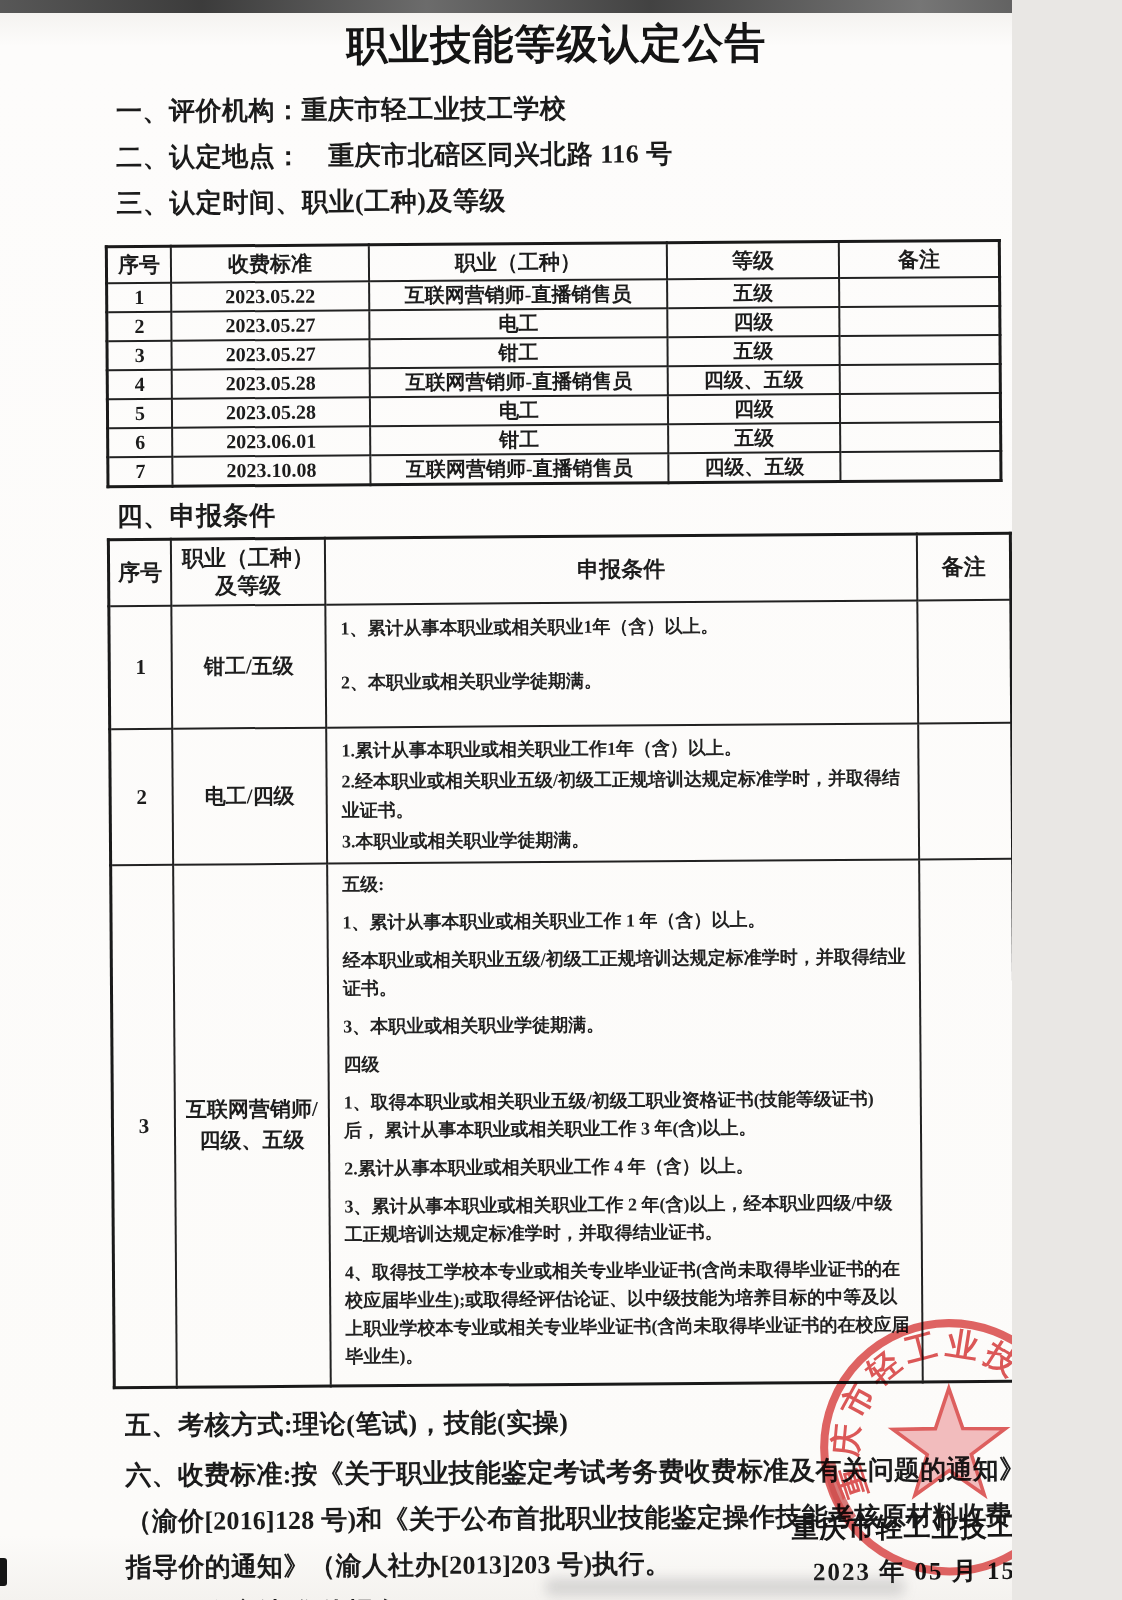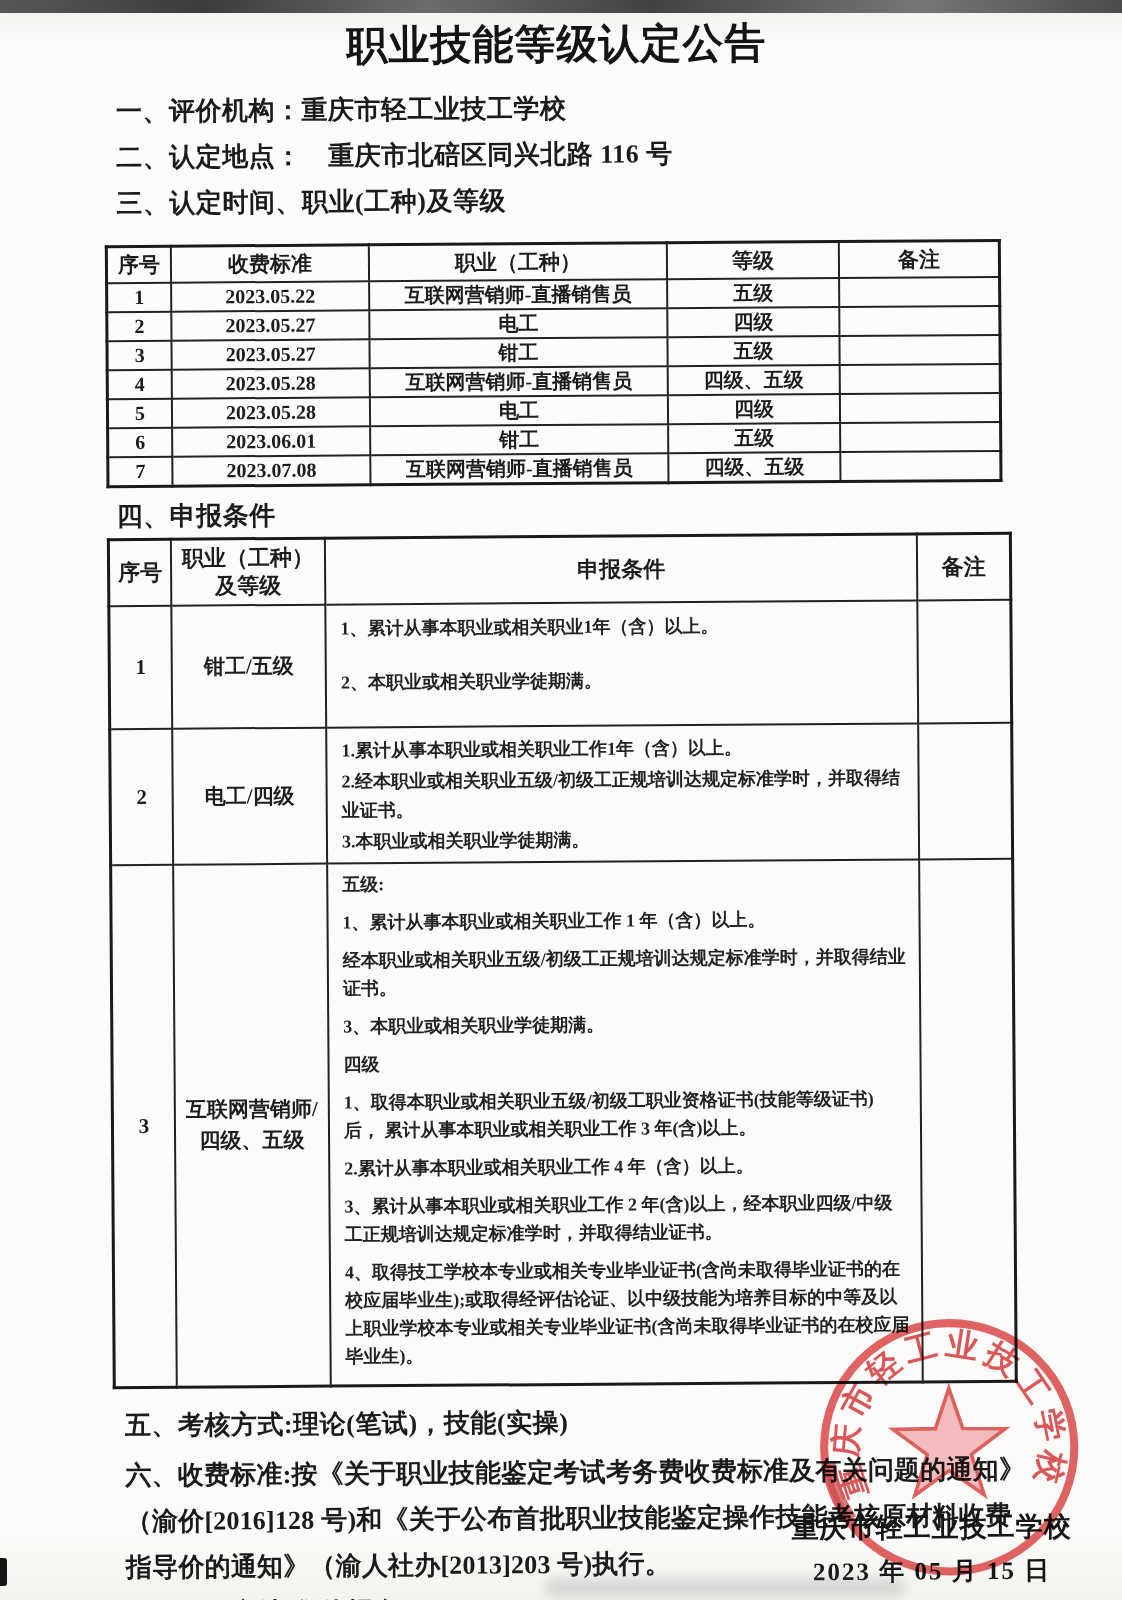"职业技能等级认定公告" .page { width: 1122px -> 1012px }
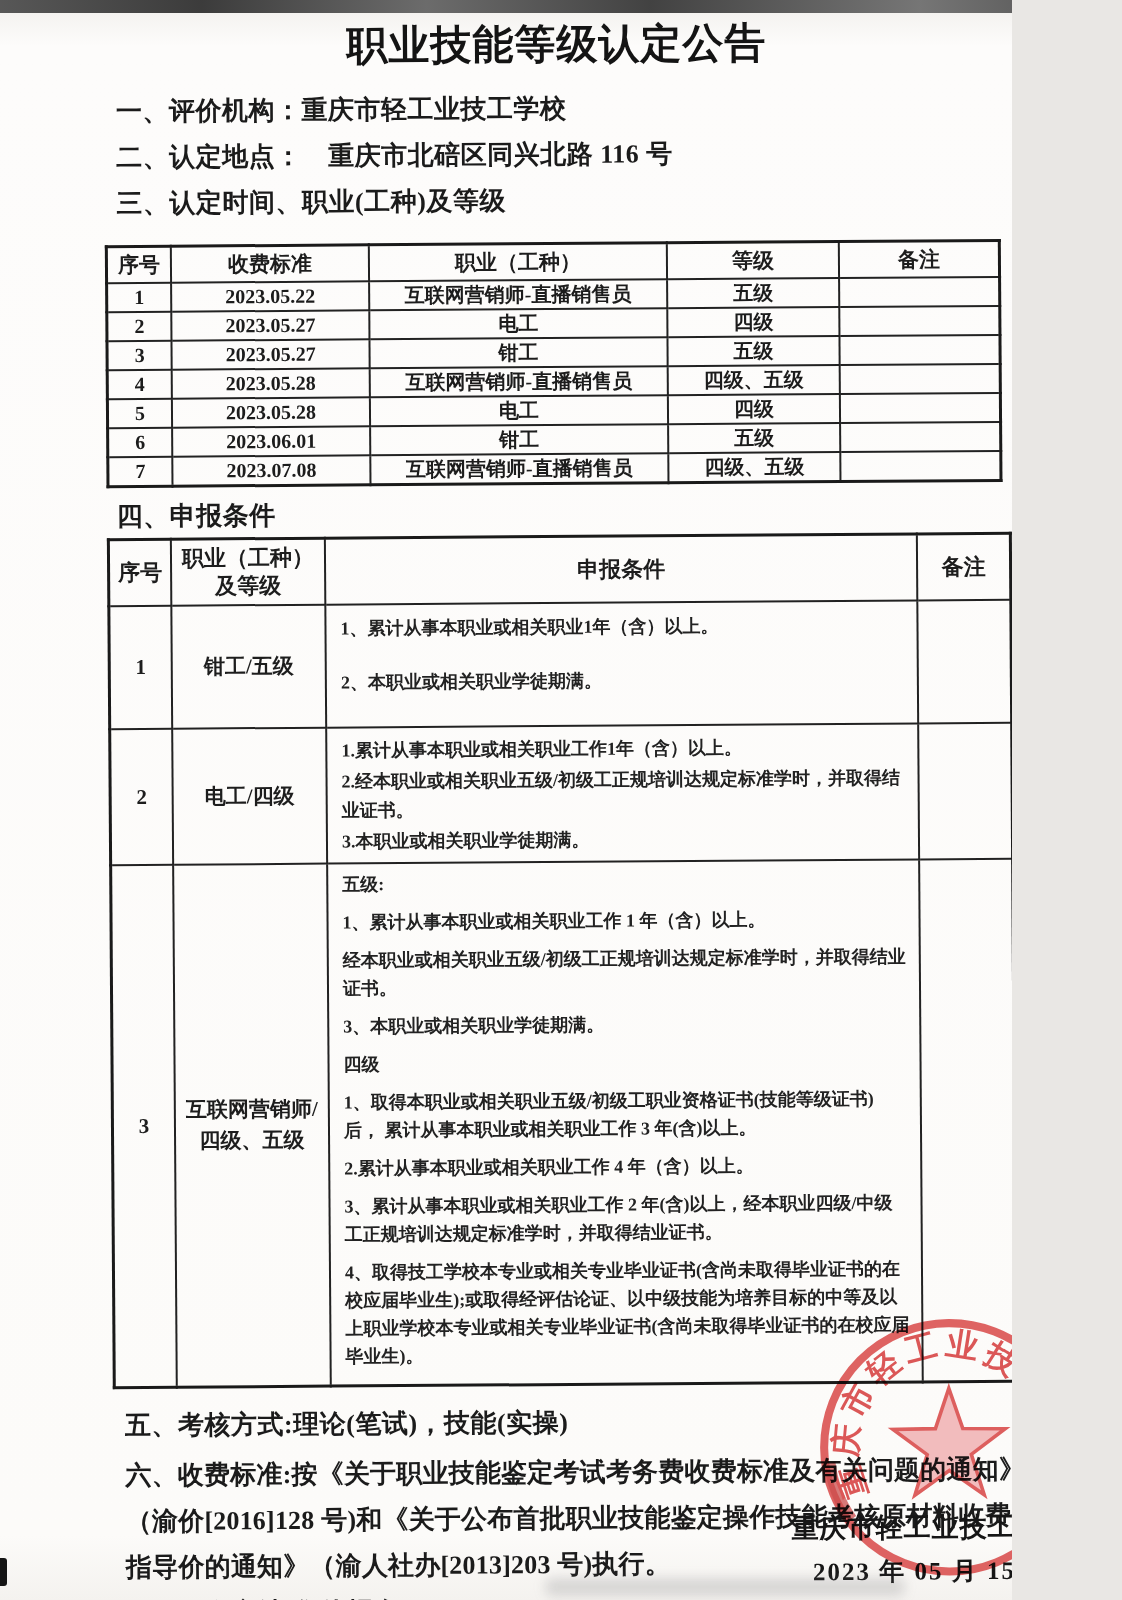"2023.07.08" td { text: 2023.07.08 -> 2023.10.08 }
